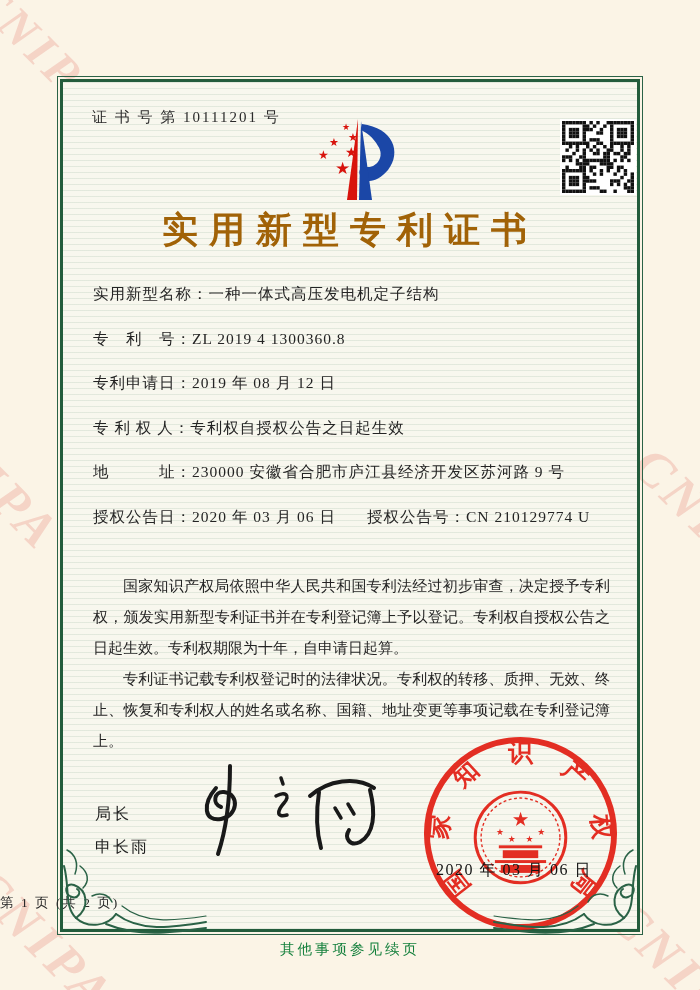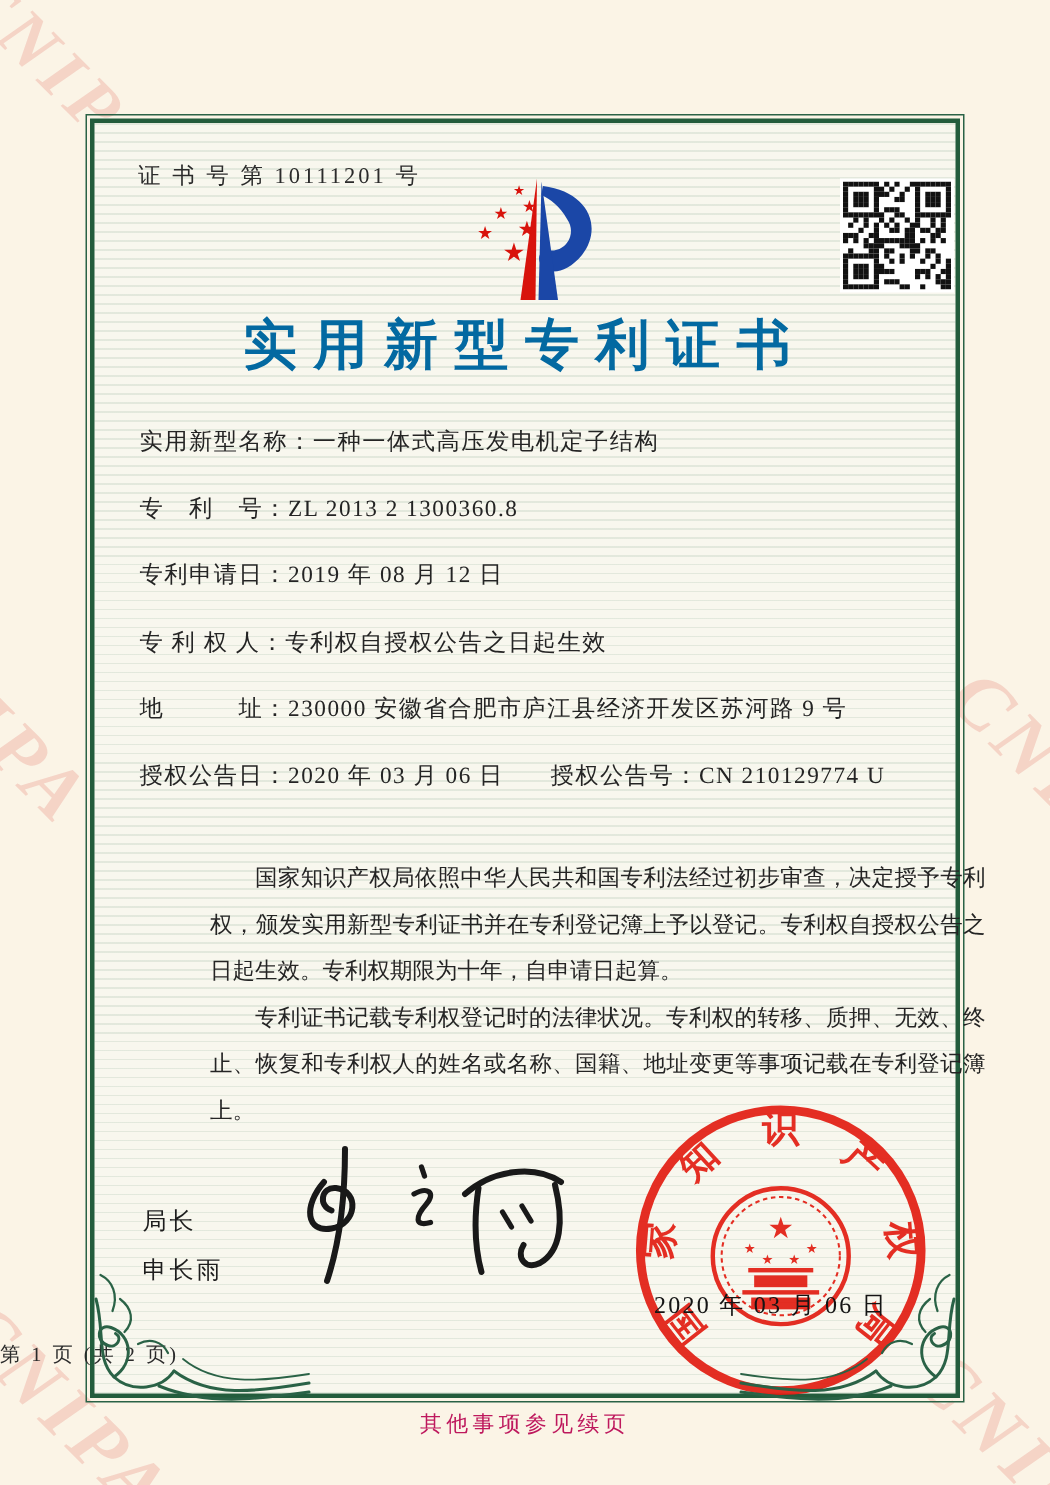"实用新型专利证书" .title { color: #0369a1 -> #a16207 }
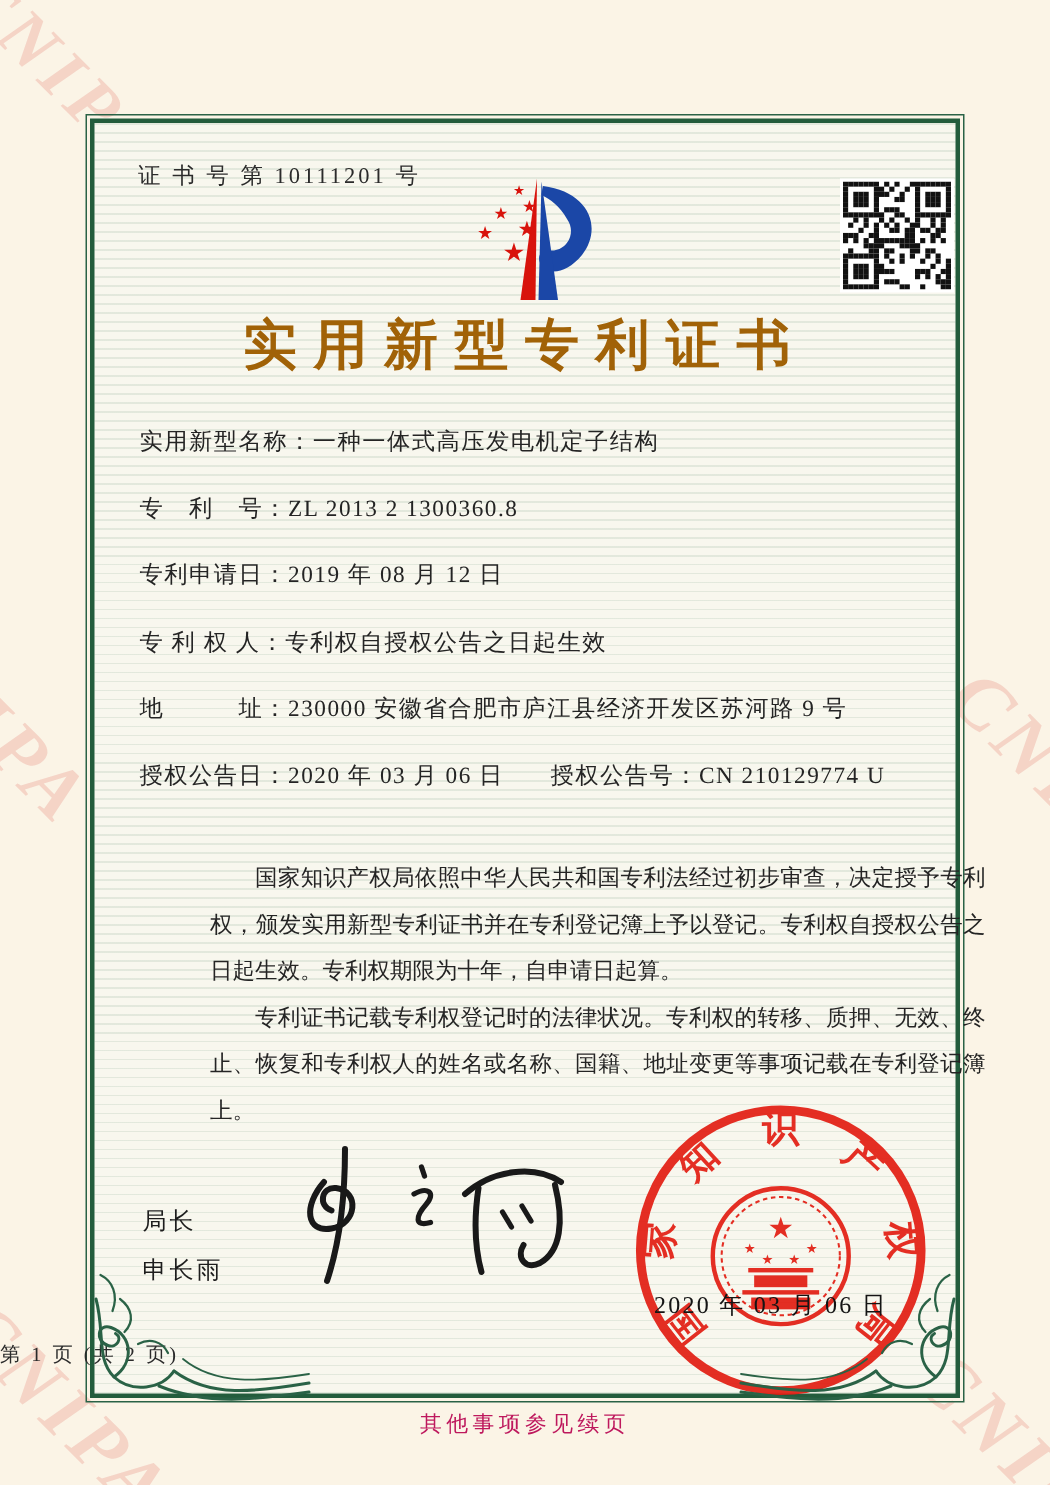"ZL 2013 2 1300360.8" span { text: 2013 2 -> 2019 4 }
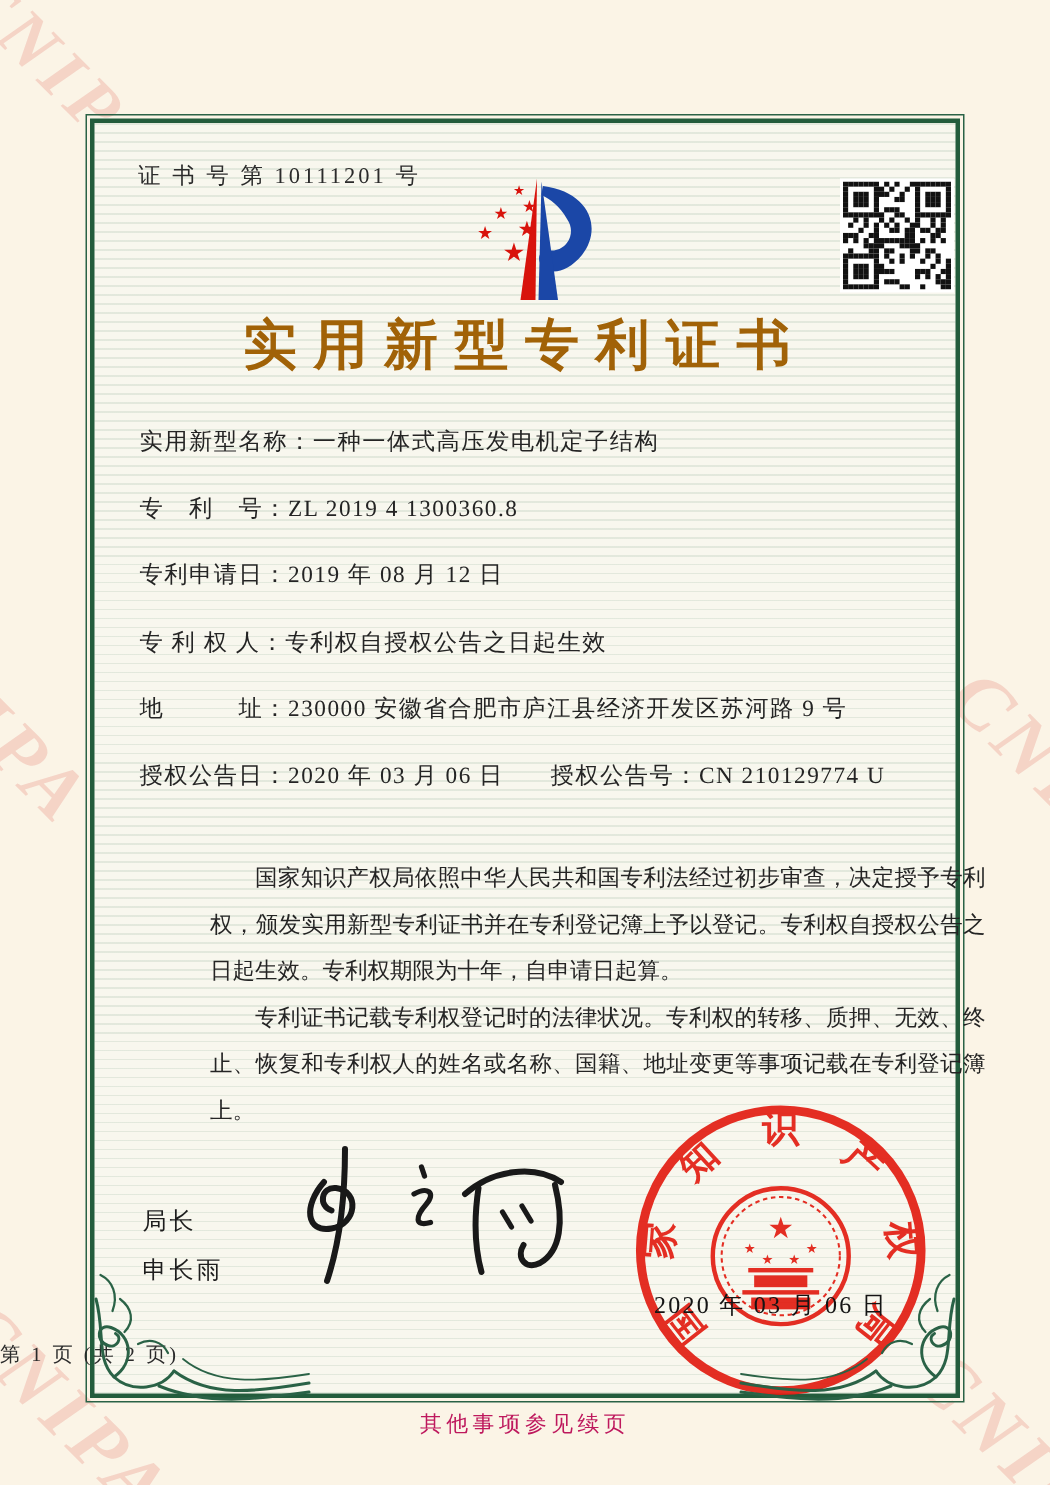"国家知识产权局依照中华人民共和国专利法经过初步审查，决定授予专利权，颁发实用新型" .paras { margin-left: 47px -> none }
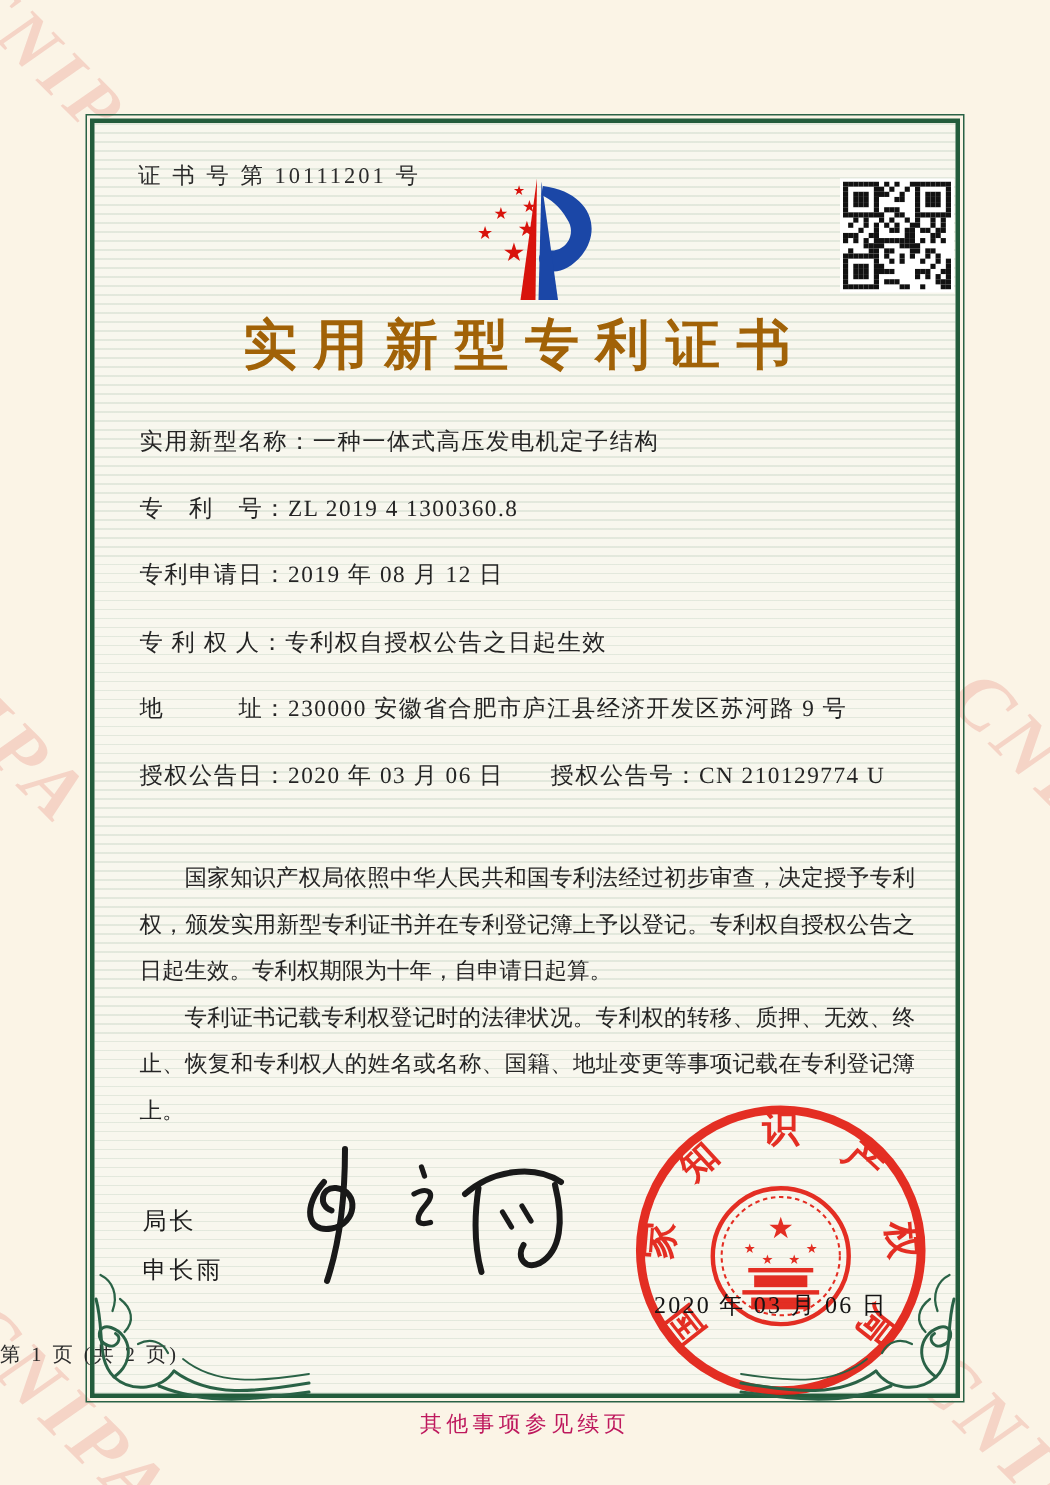"其他事项参见续页" .footer-note { color: #be185d -> #15803d }
